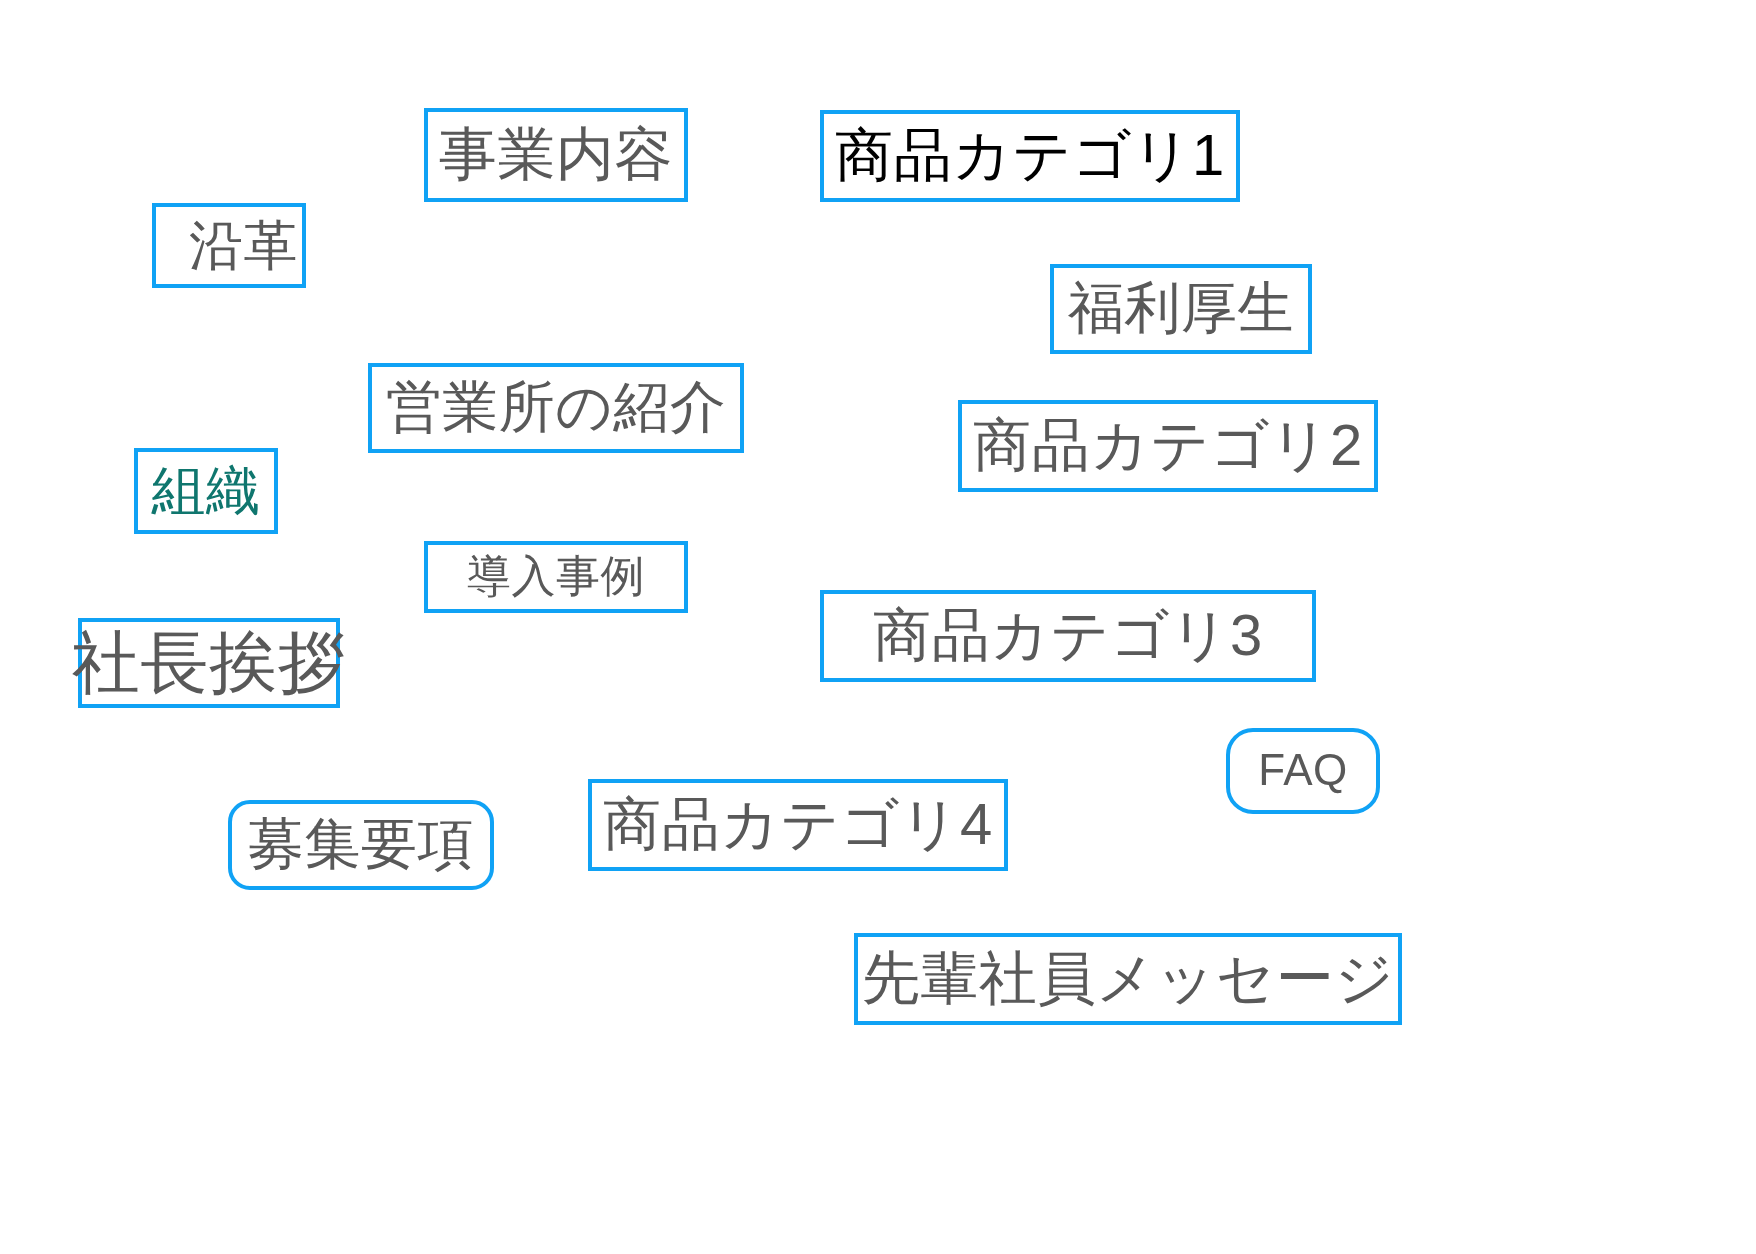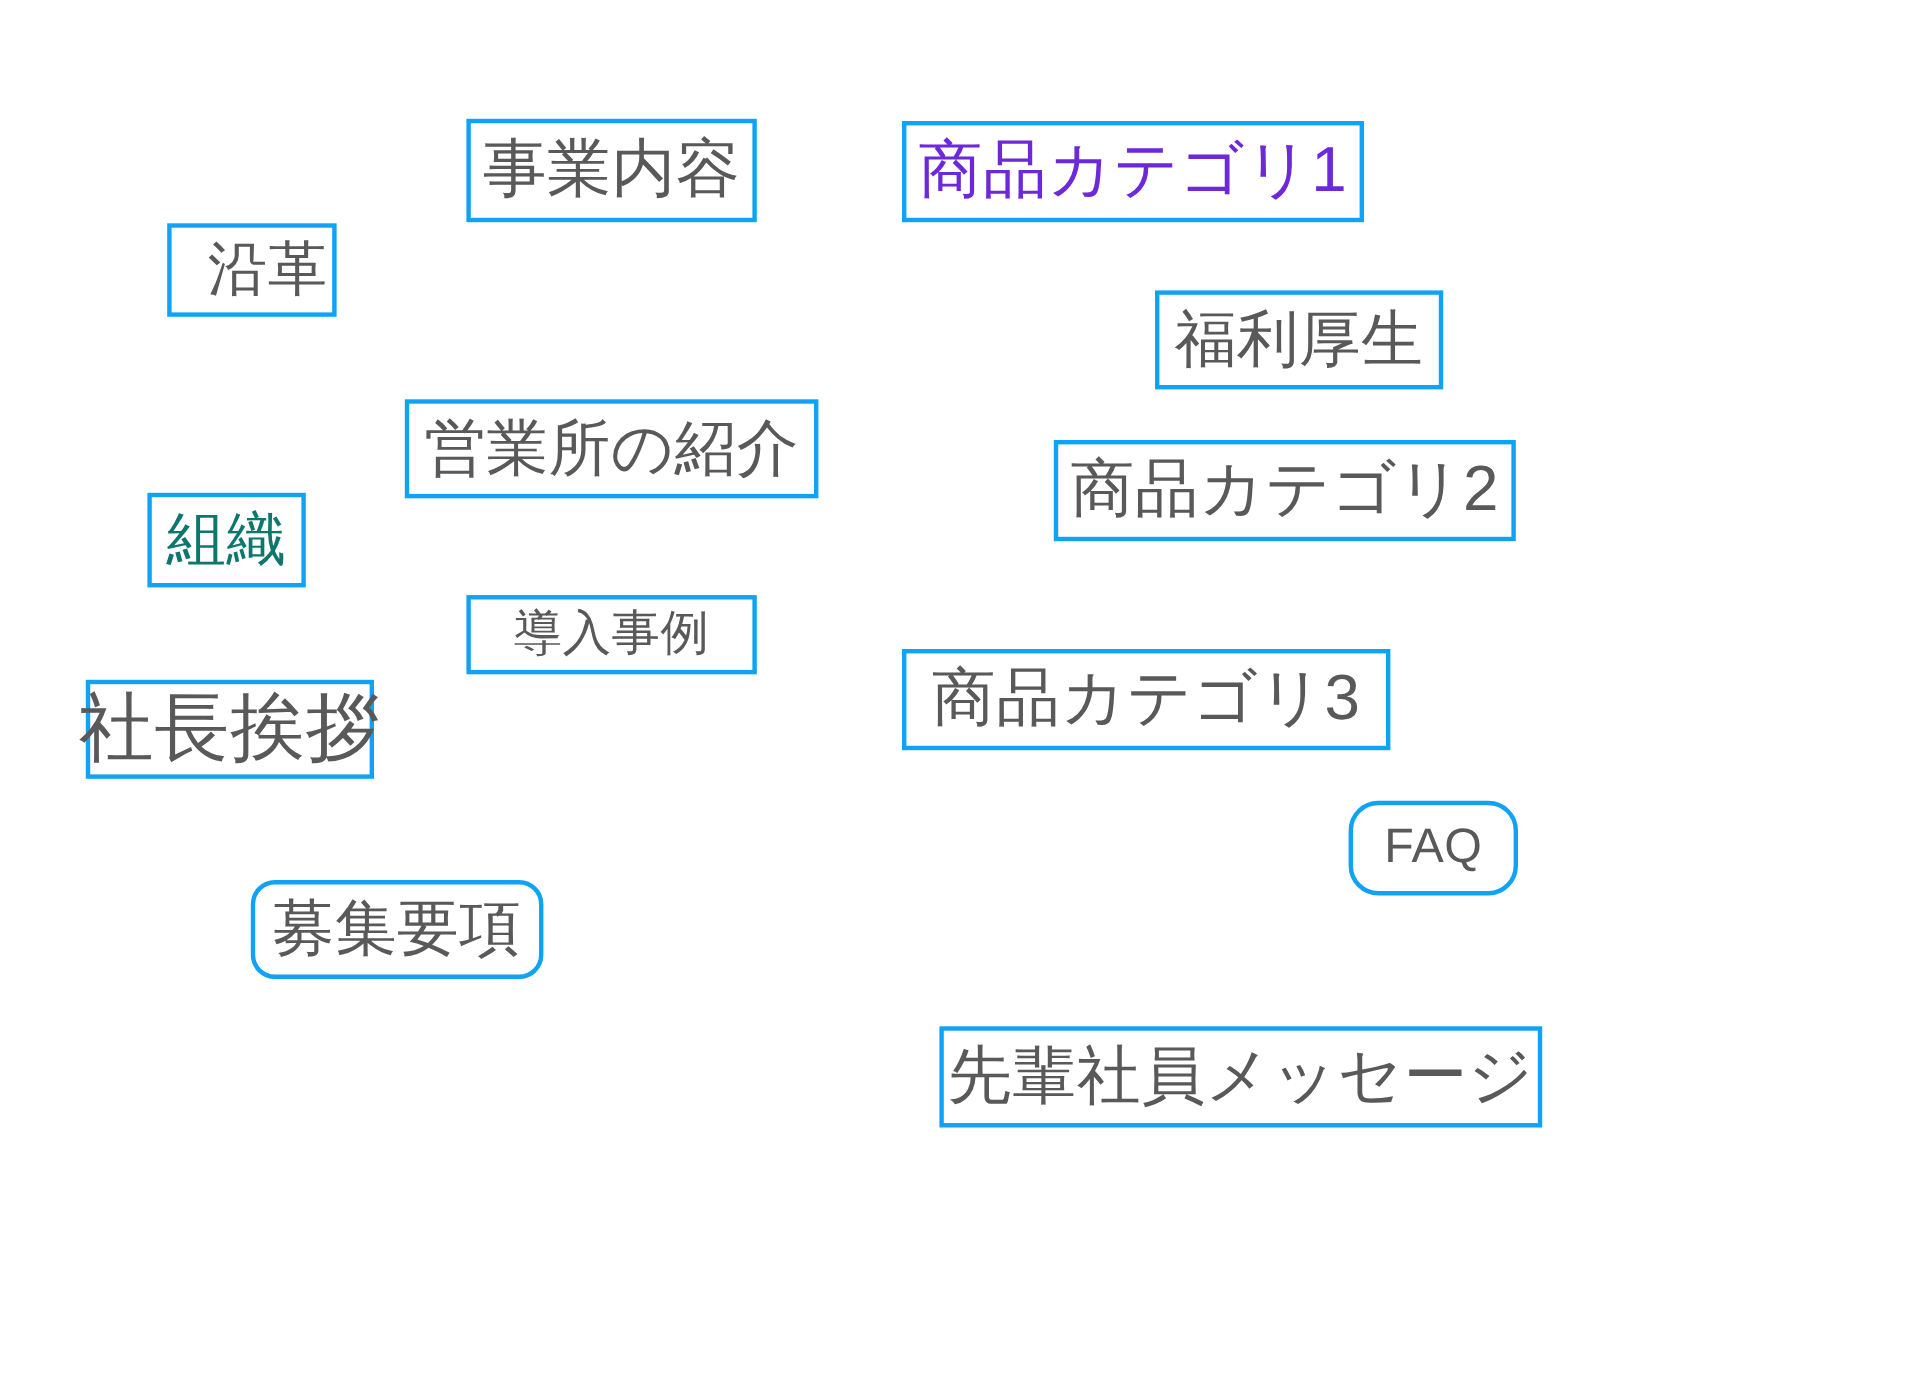"商品カテゴリ1" div.node { color: #6d28d9 -> #000000 }
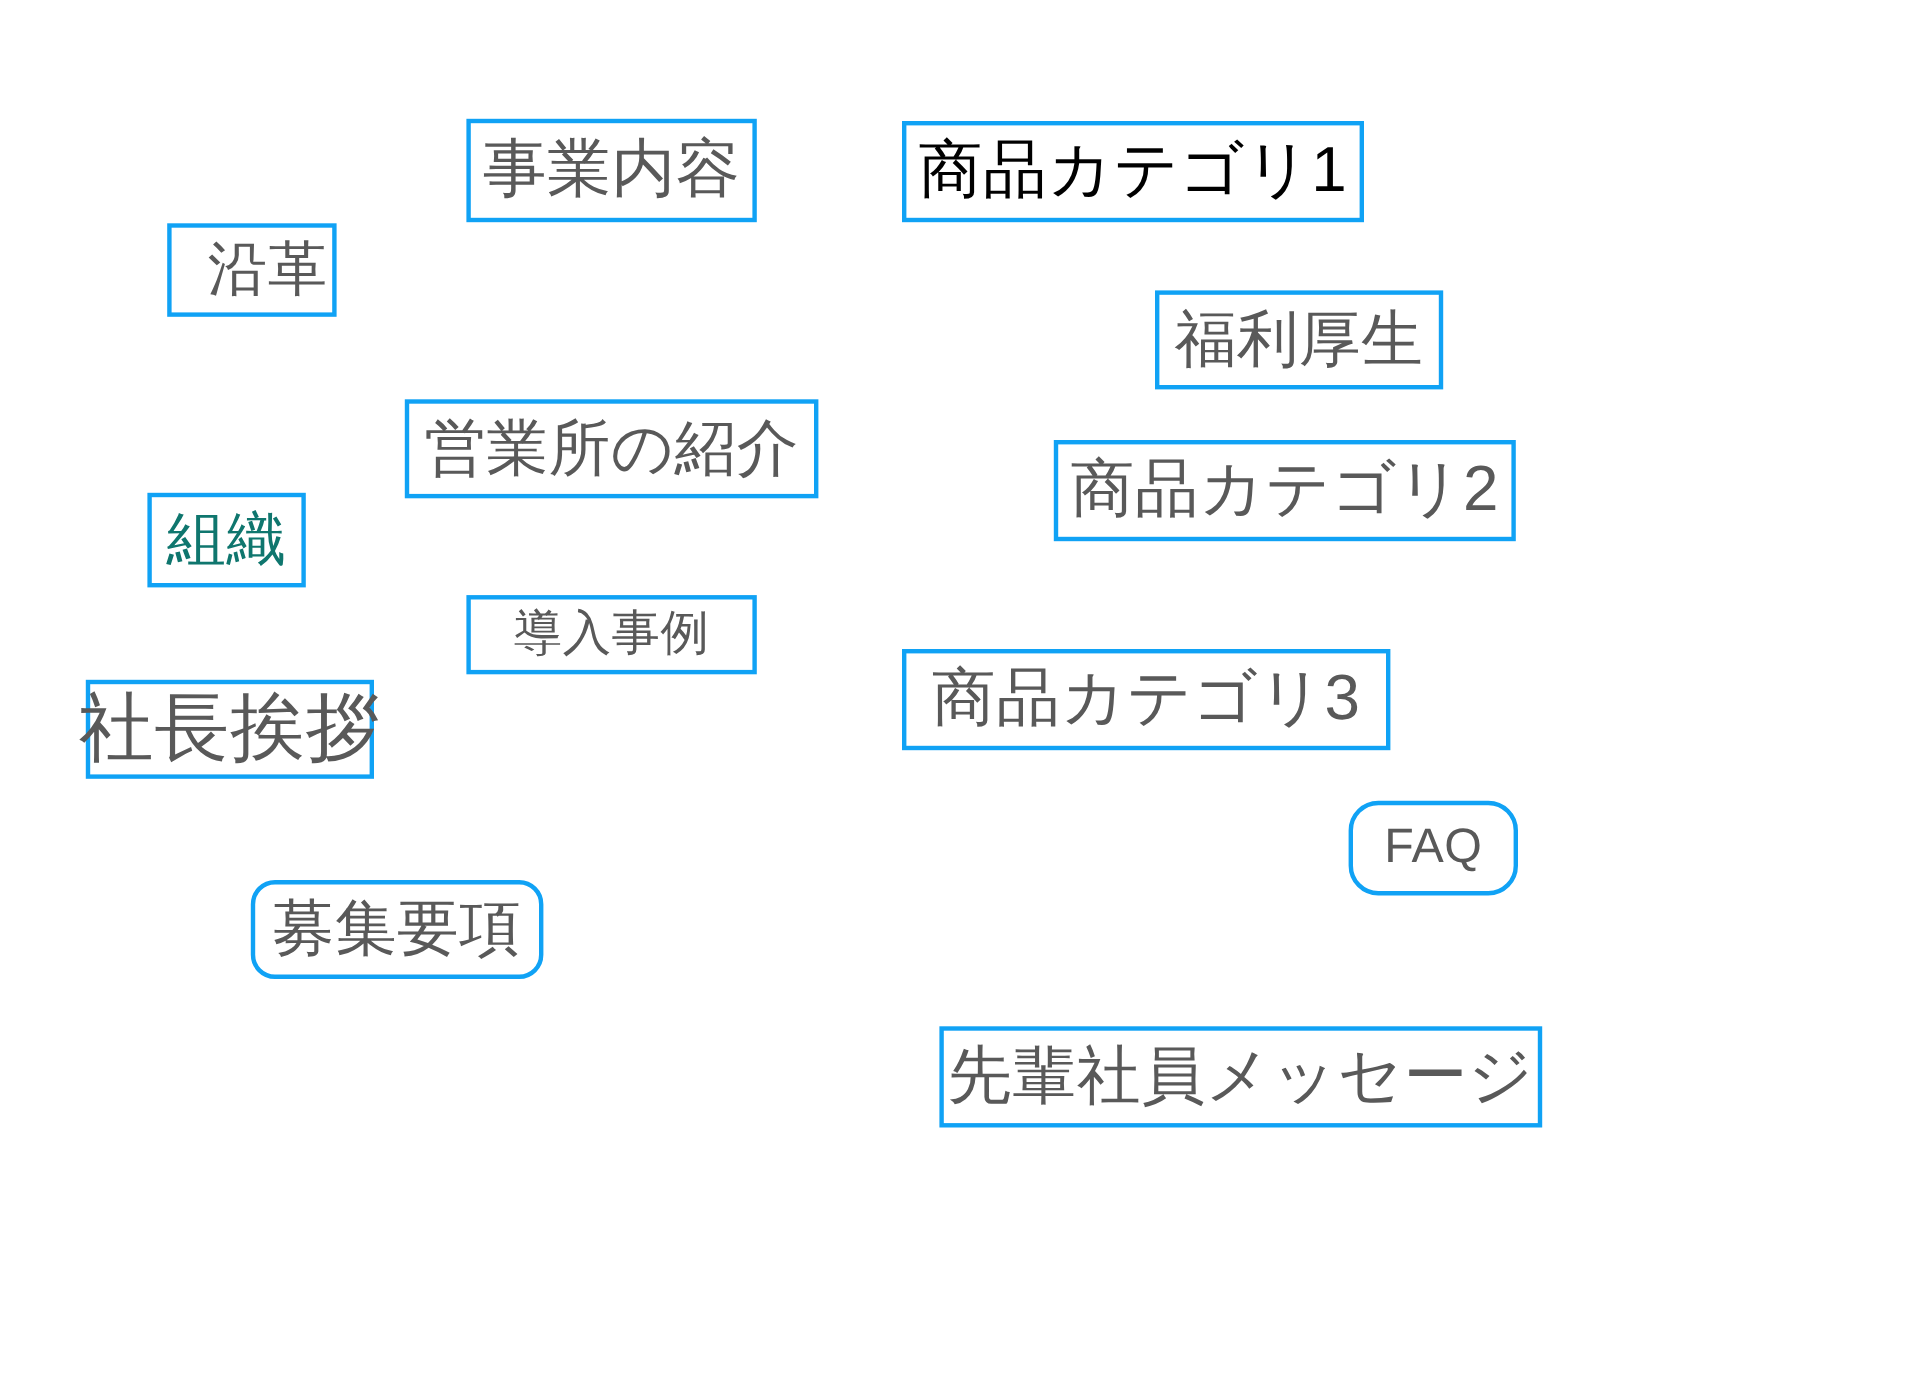"商品カテゴリ3" div.node { width: 444px -> 496px }
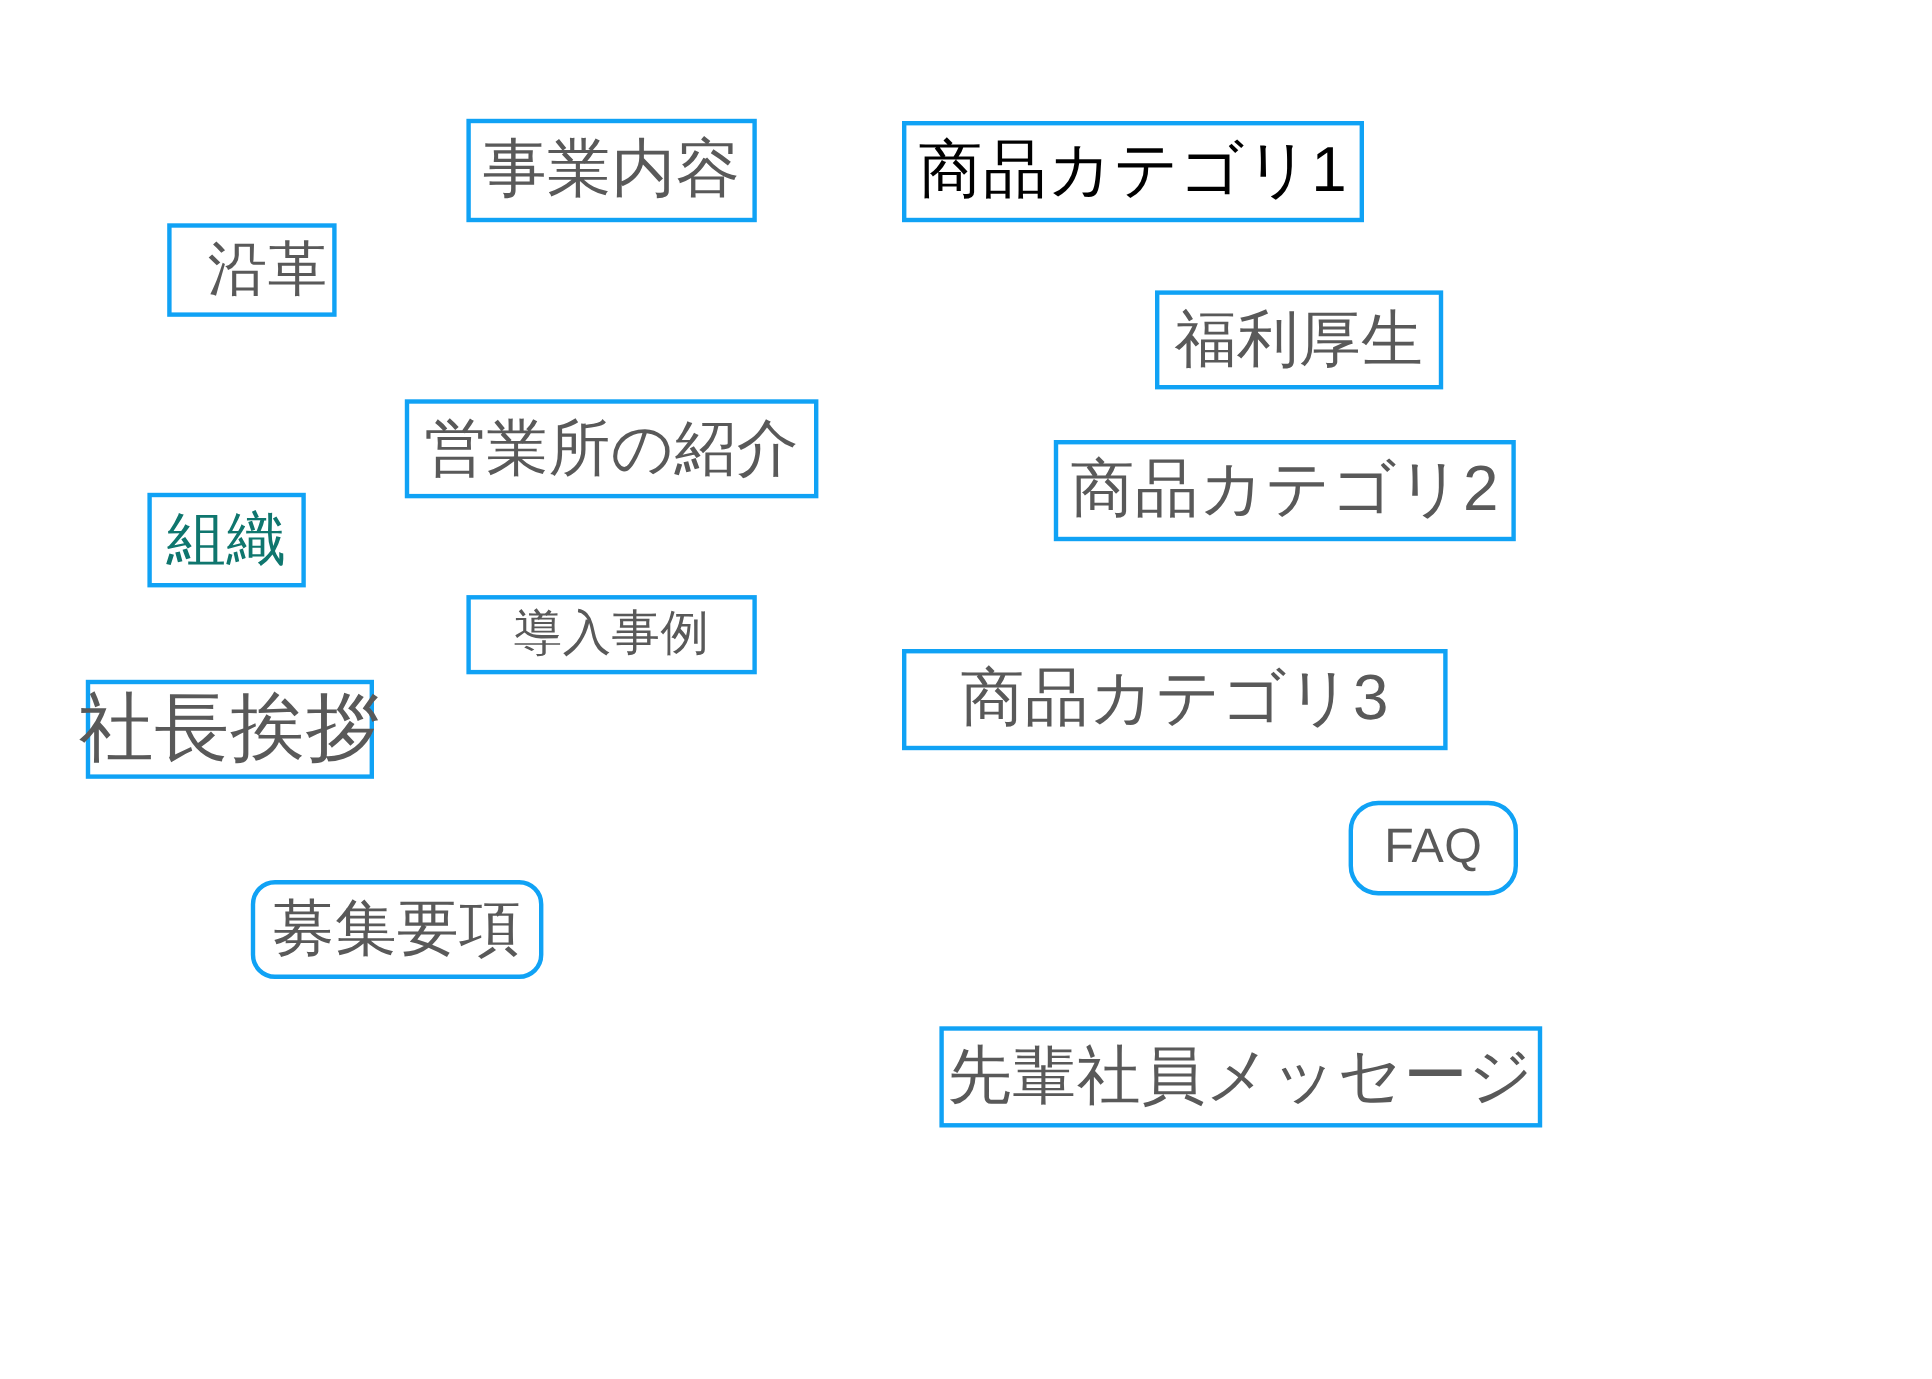"商品カテゴリ4" div.node { html: none -> <div> <span>商品カテゴリ4</span> </div> }
